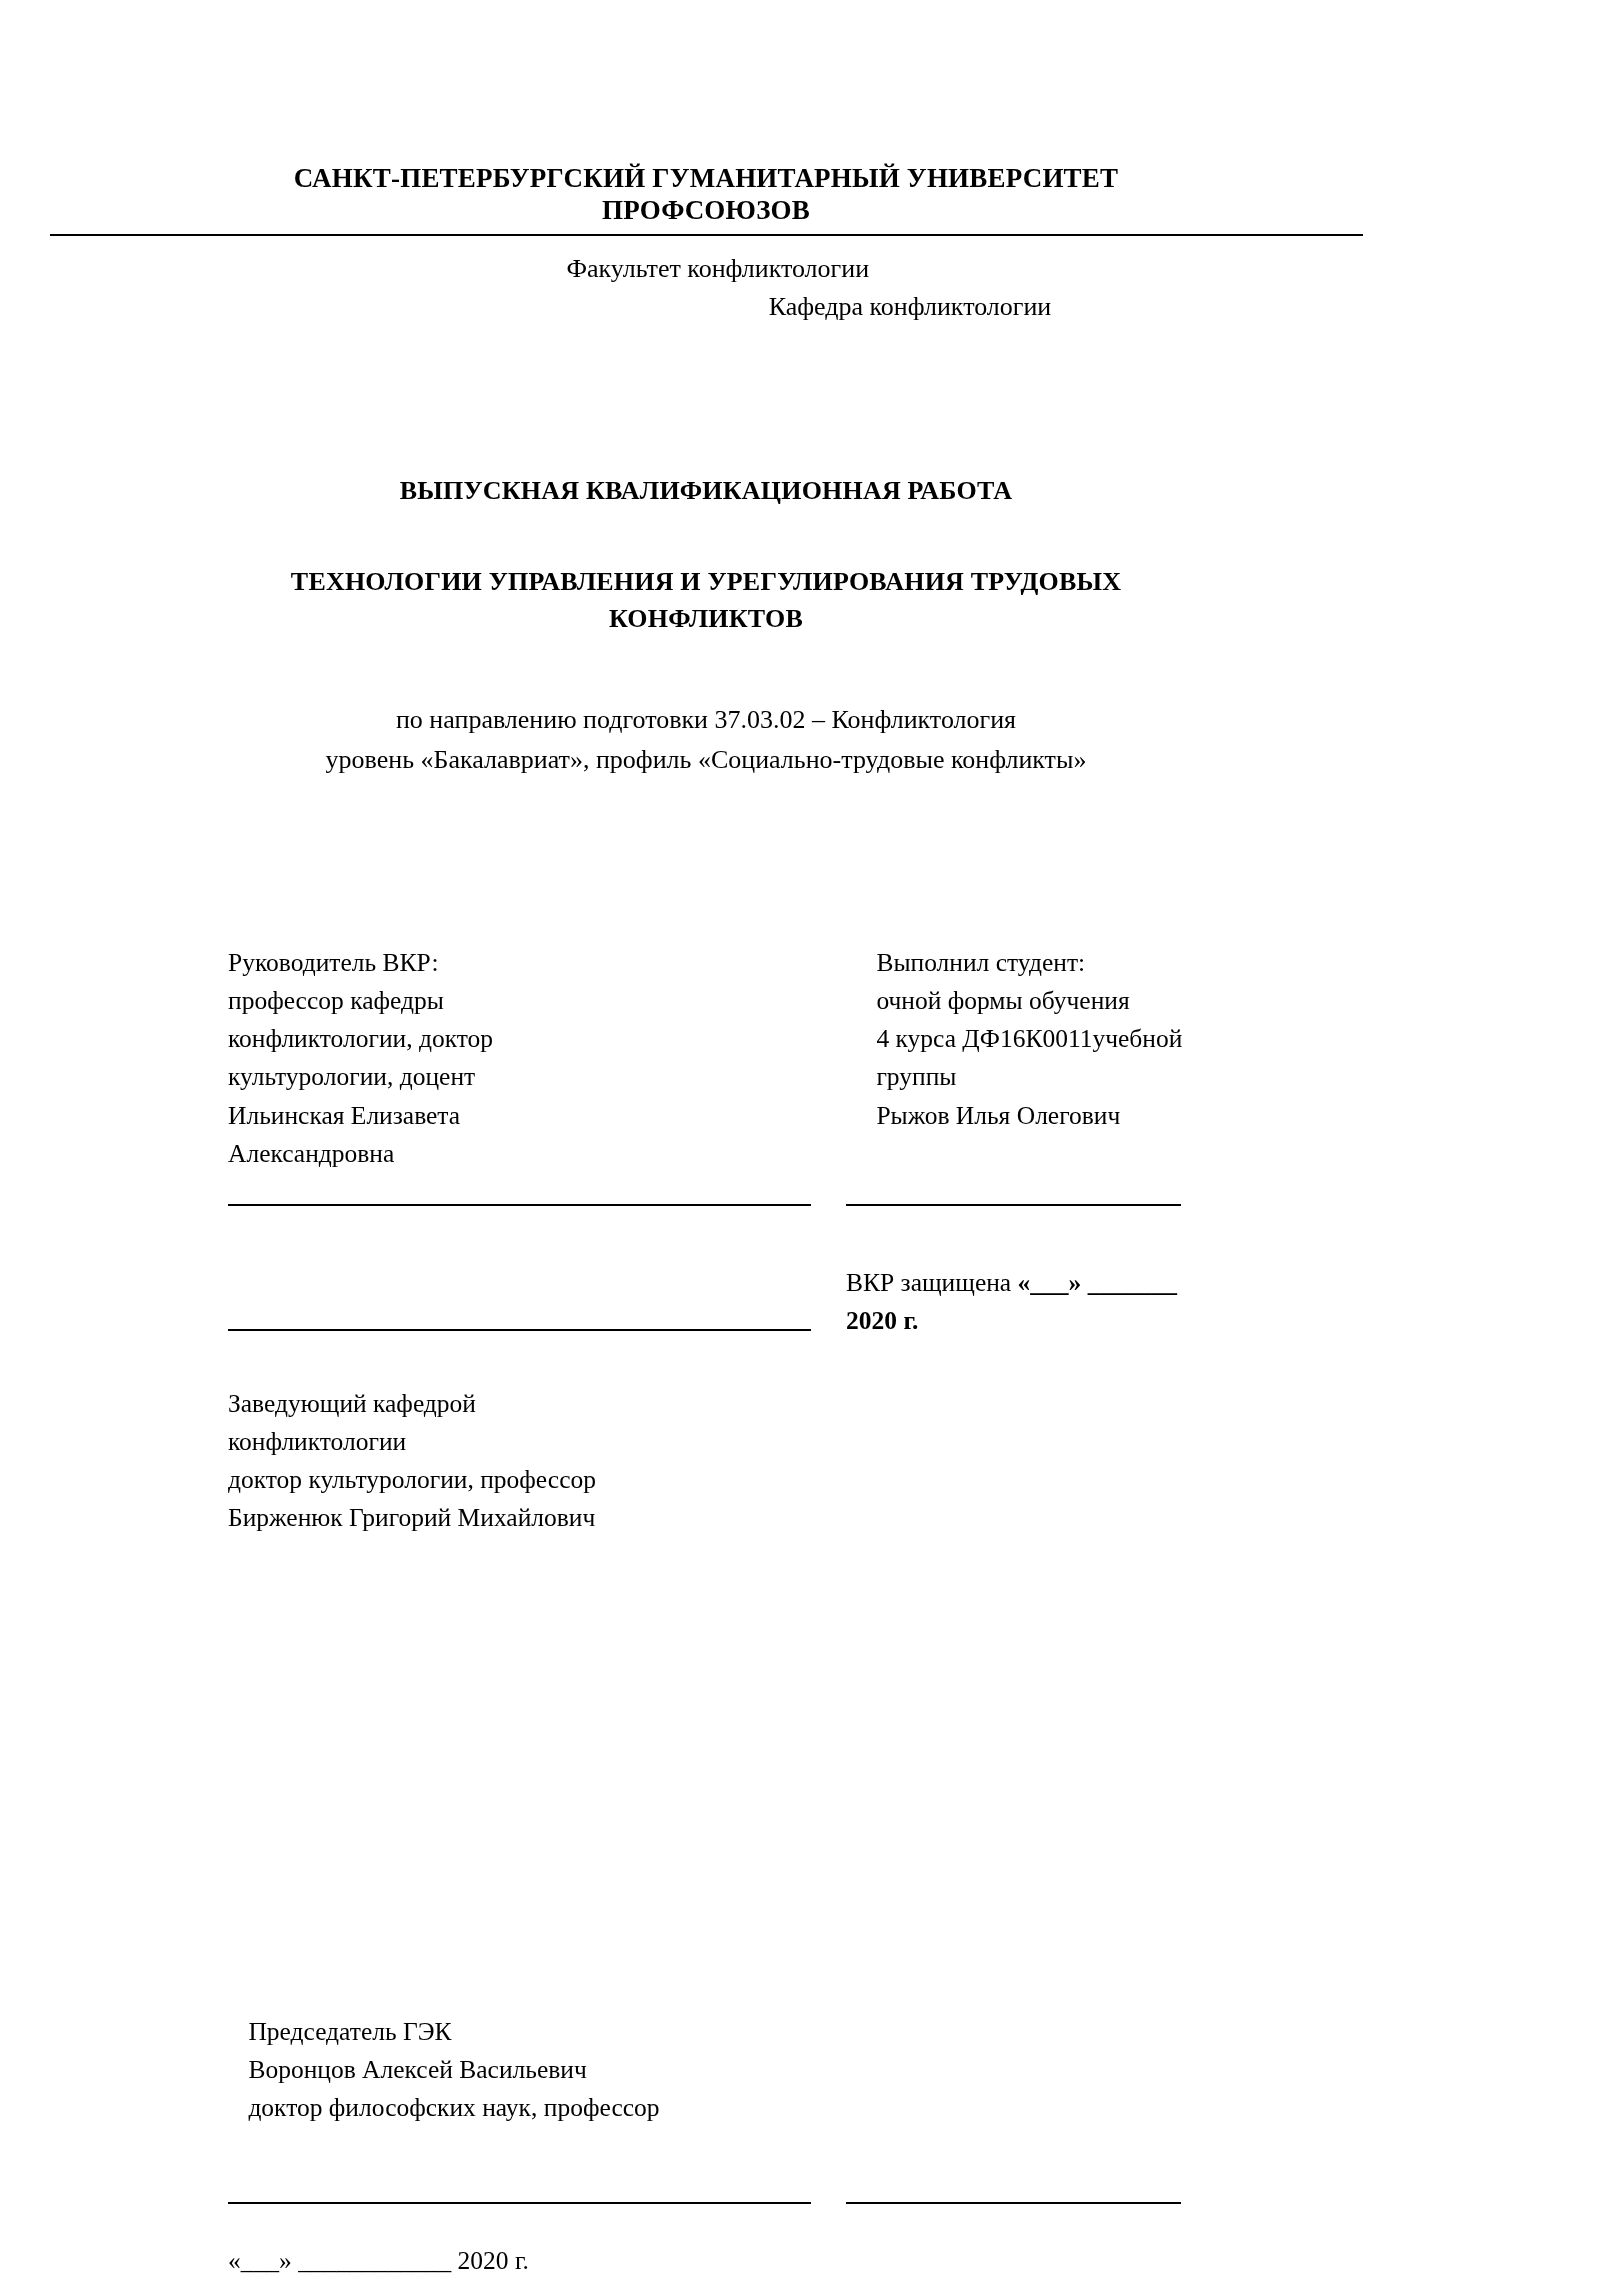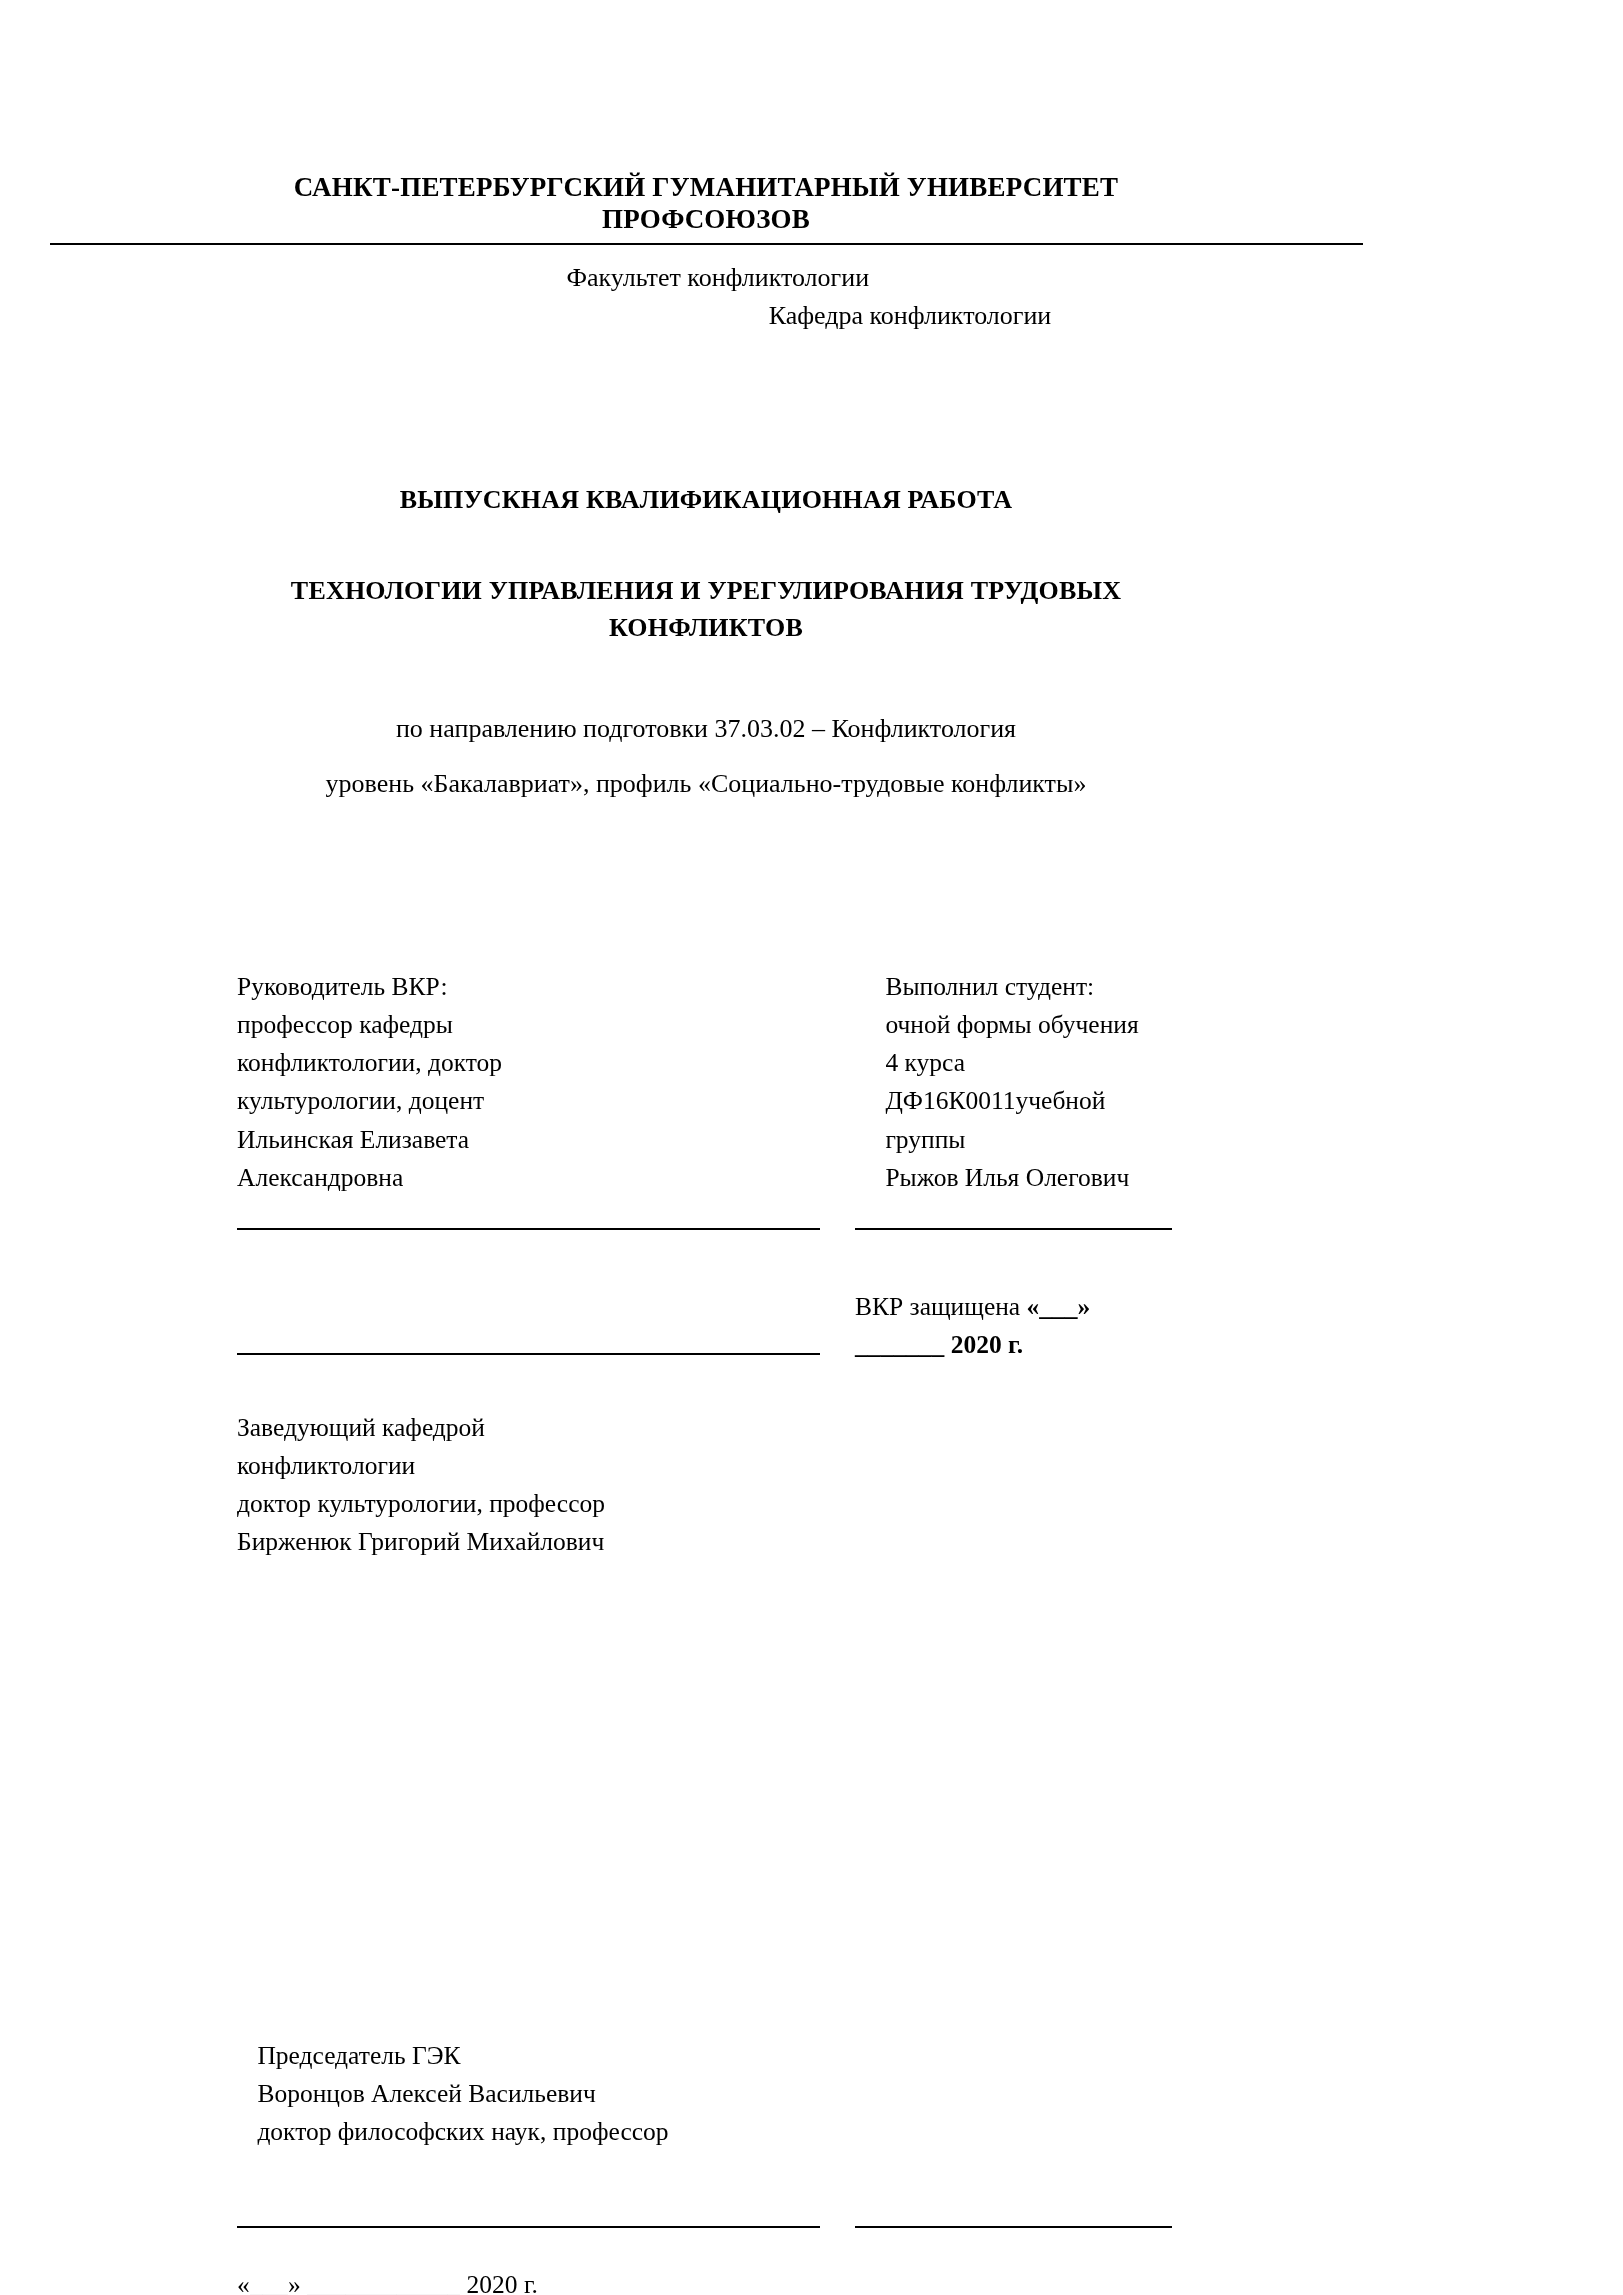"САНКТ-ПЕТЕРБУРГСКИЙ ГУМАНИТАРНЫЙ" .page { padding: 9px -> 0 }
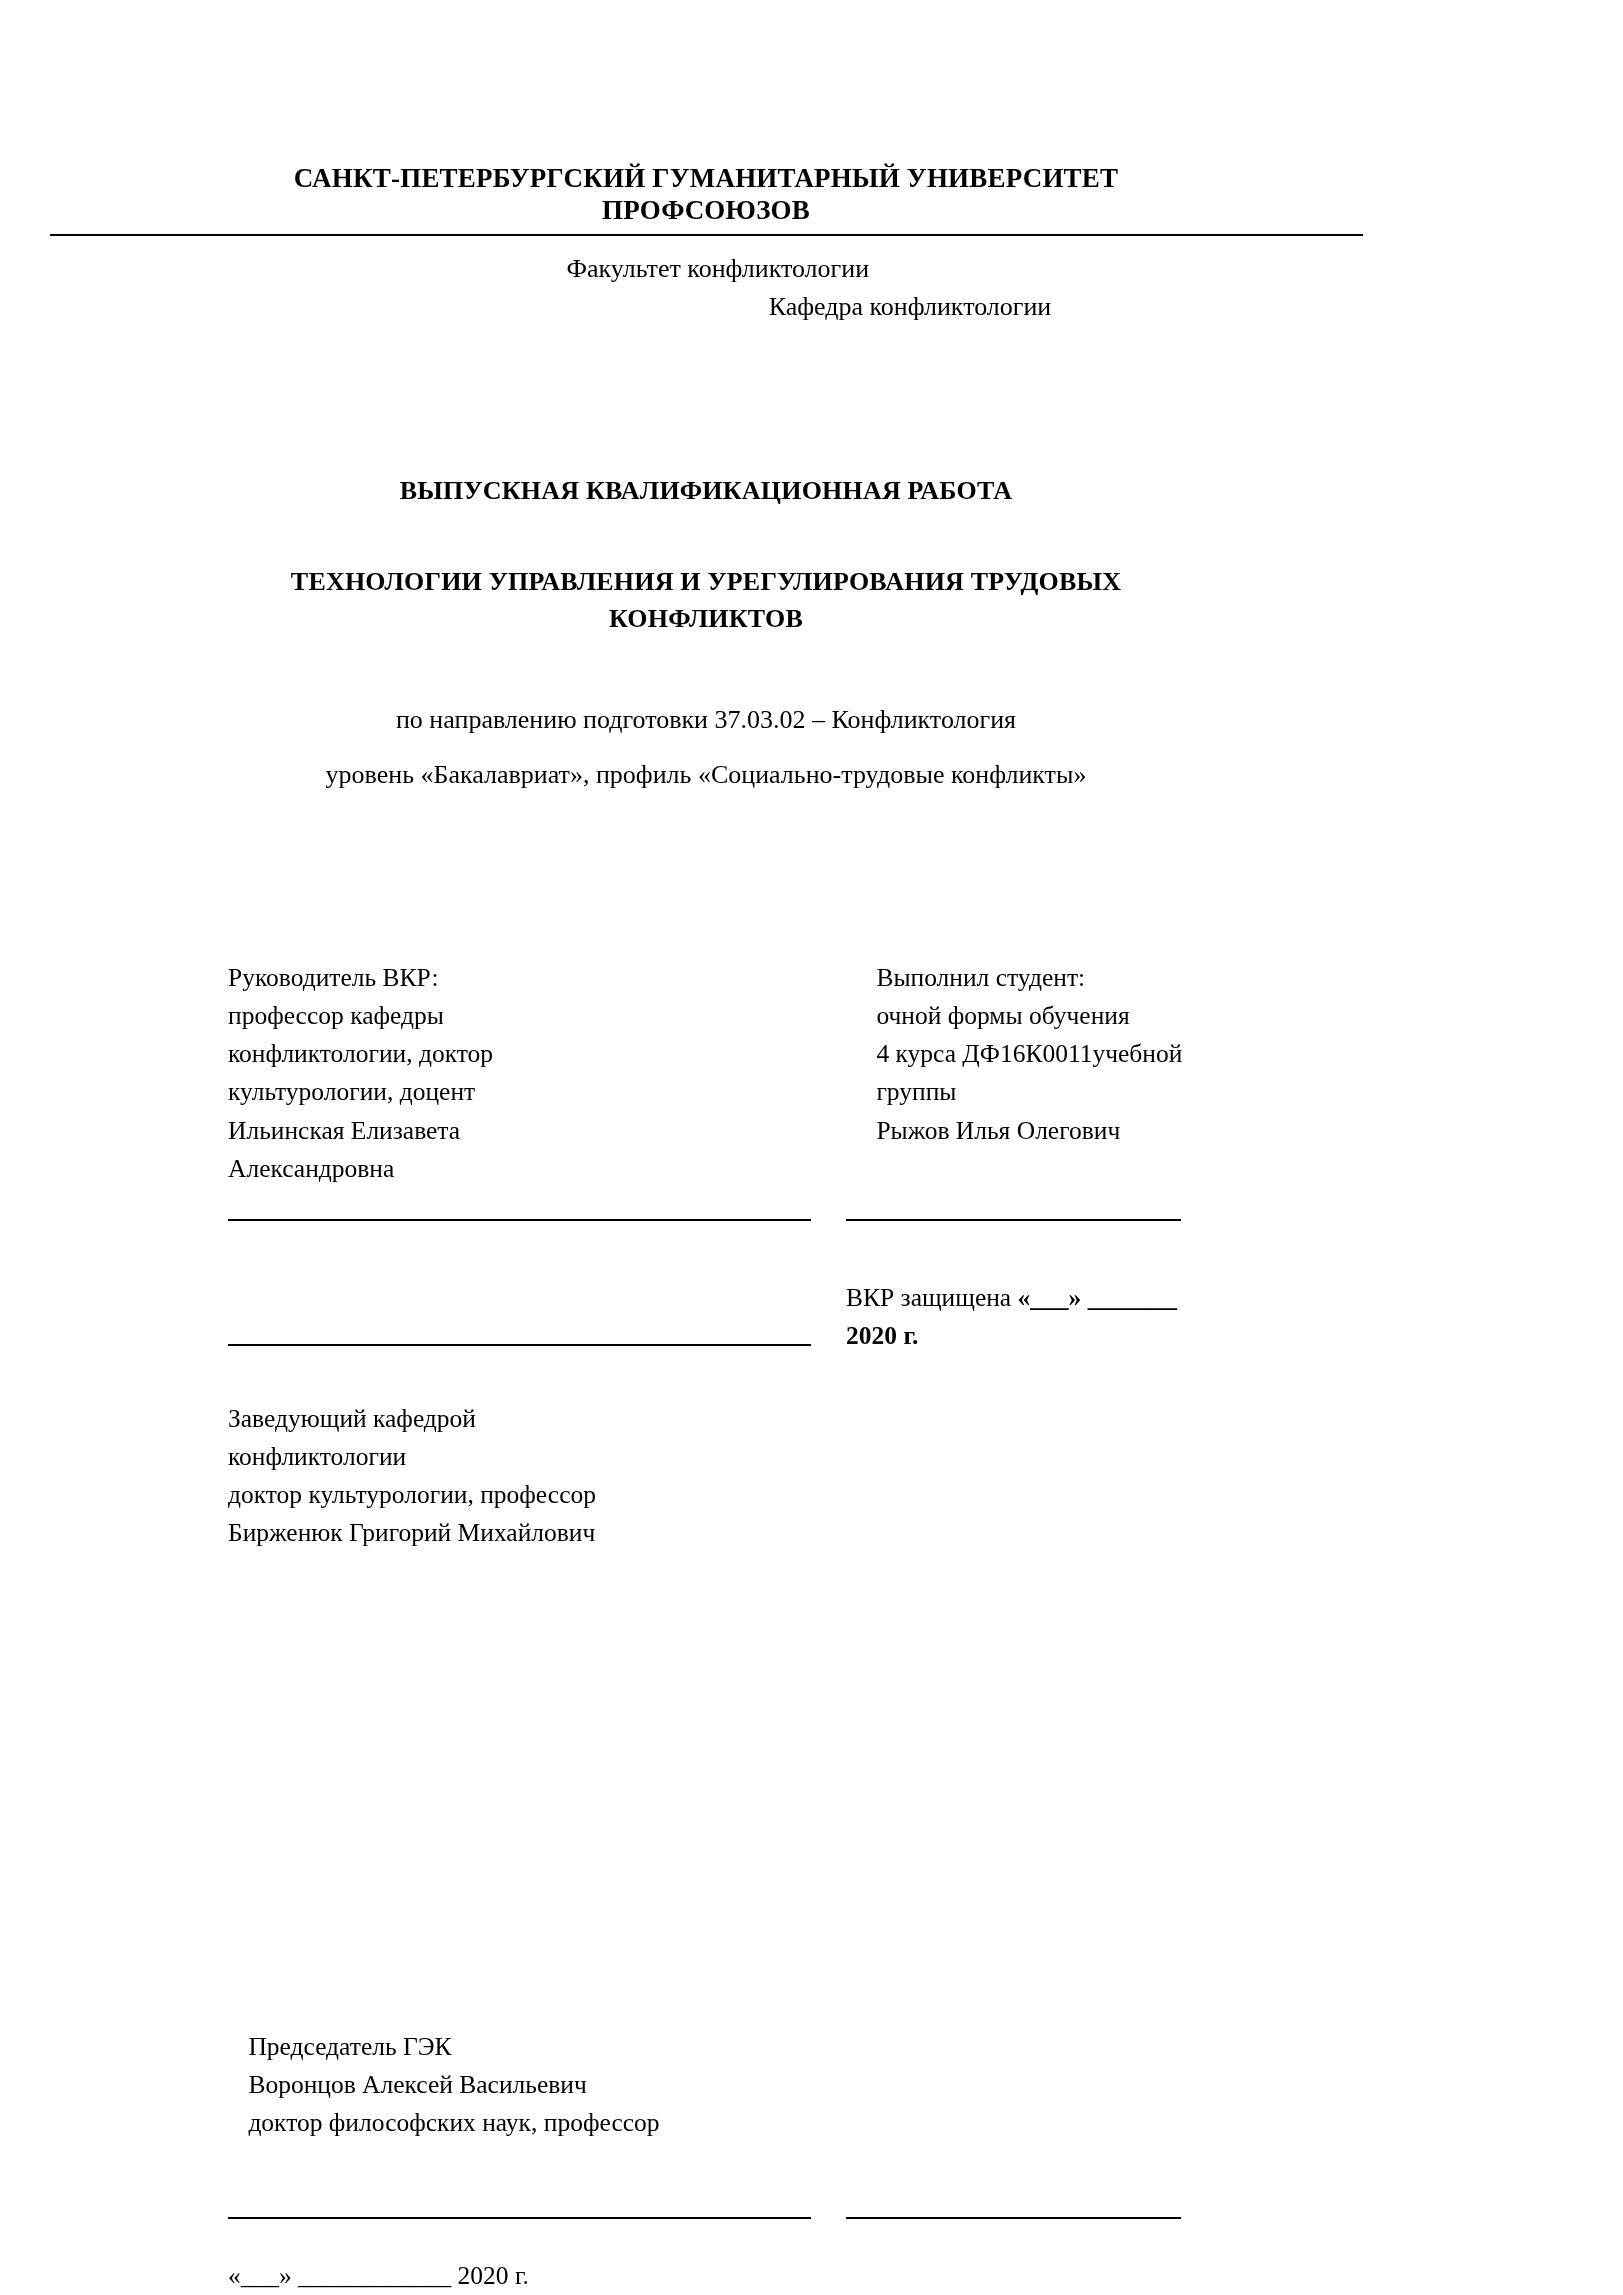"уровень «Бакалавриат», профиль" div.direction { margin-top: 17px -> 2px }
